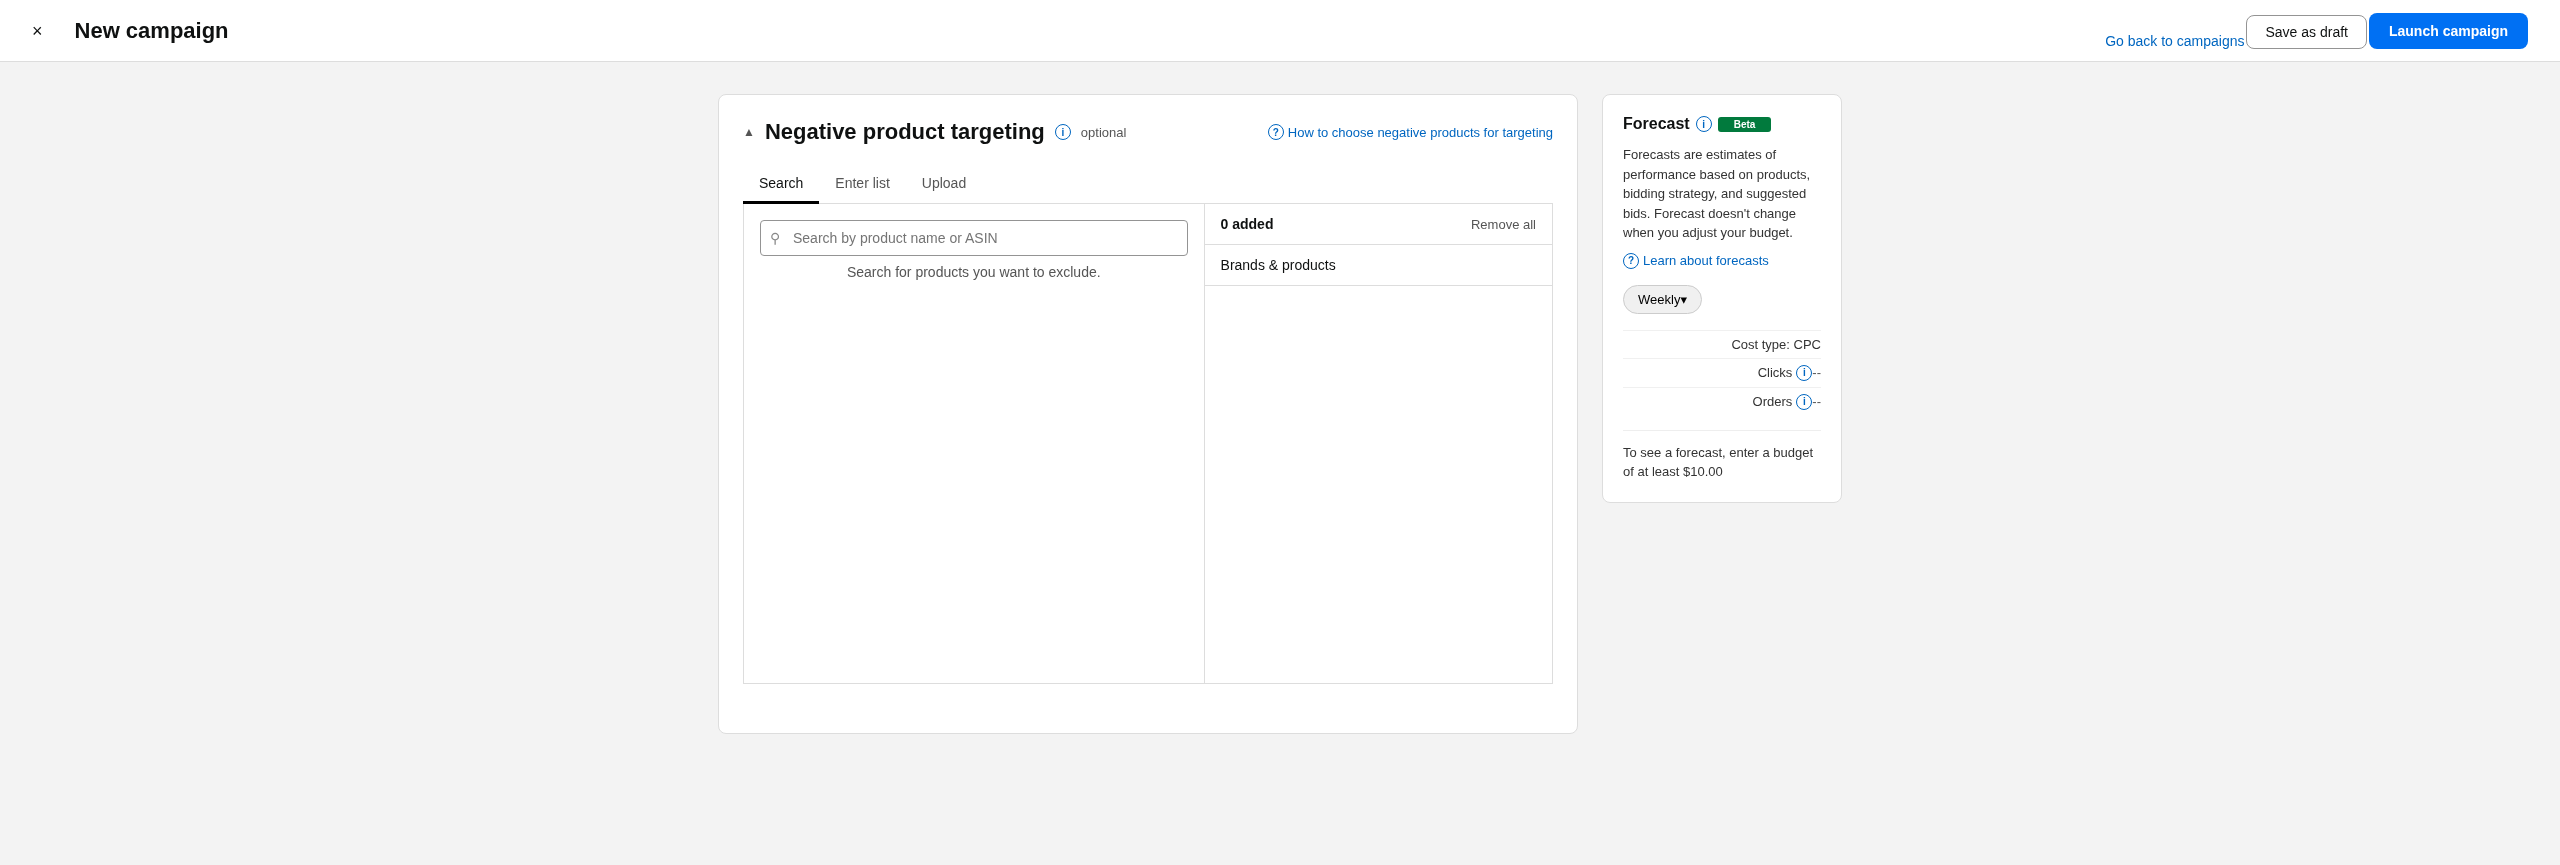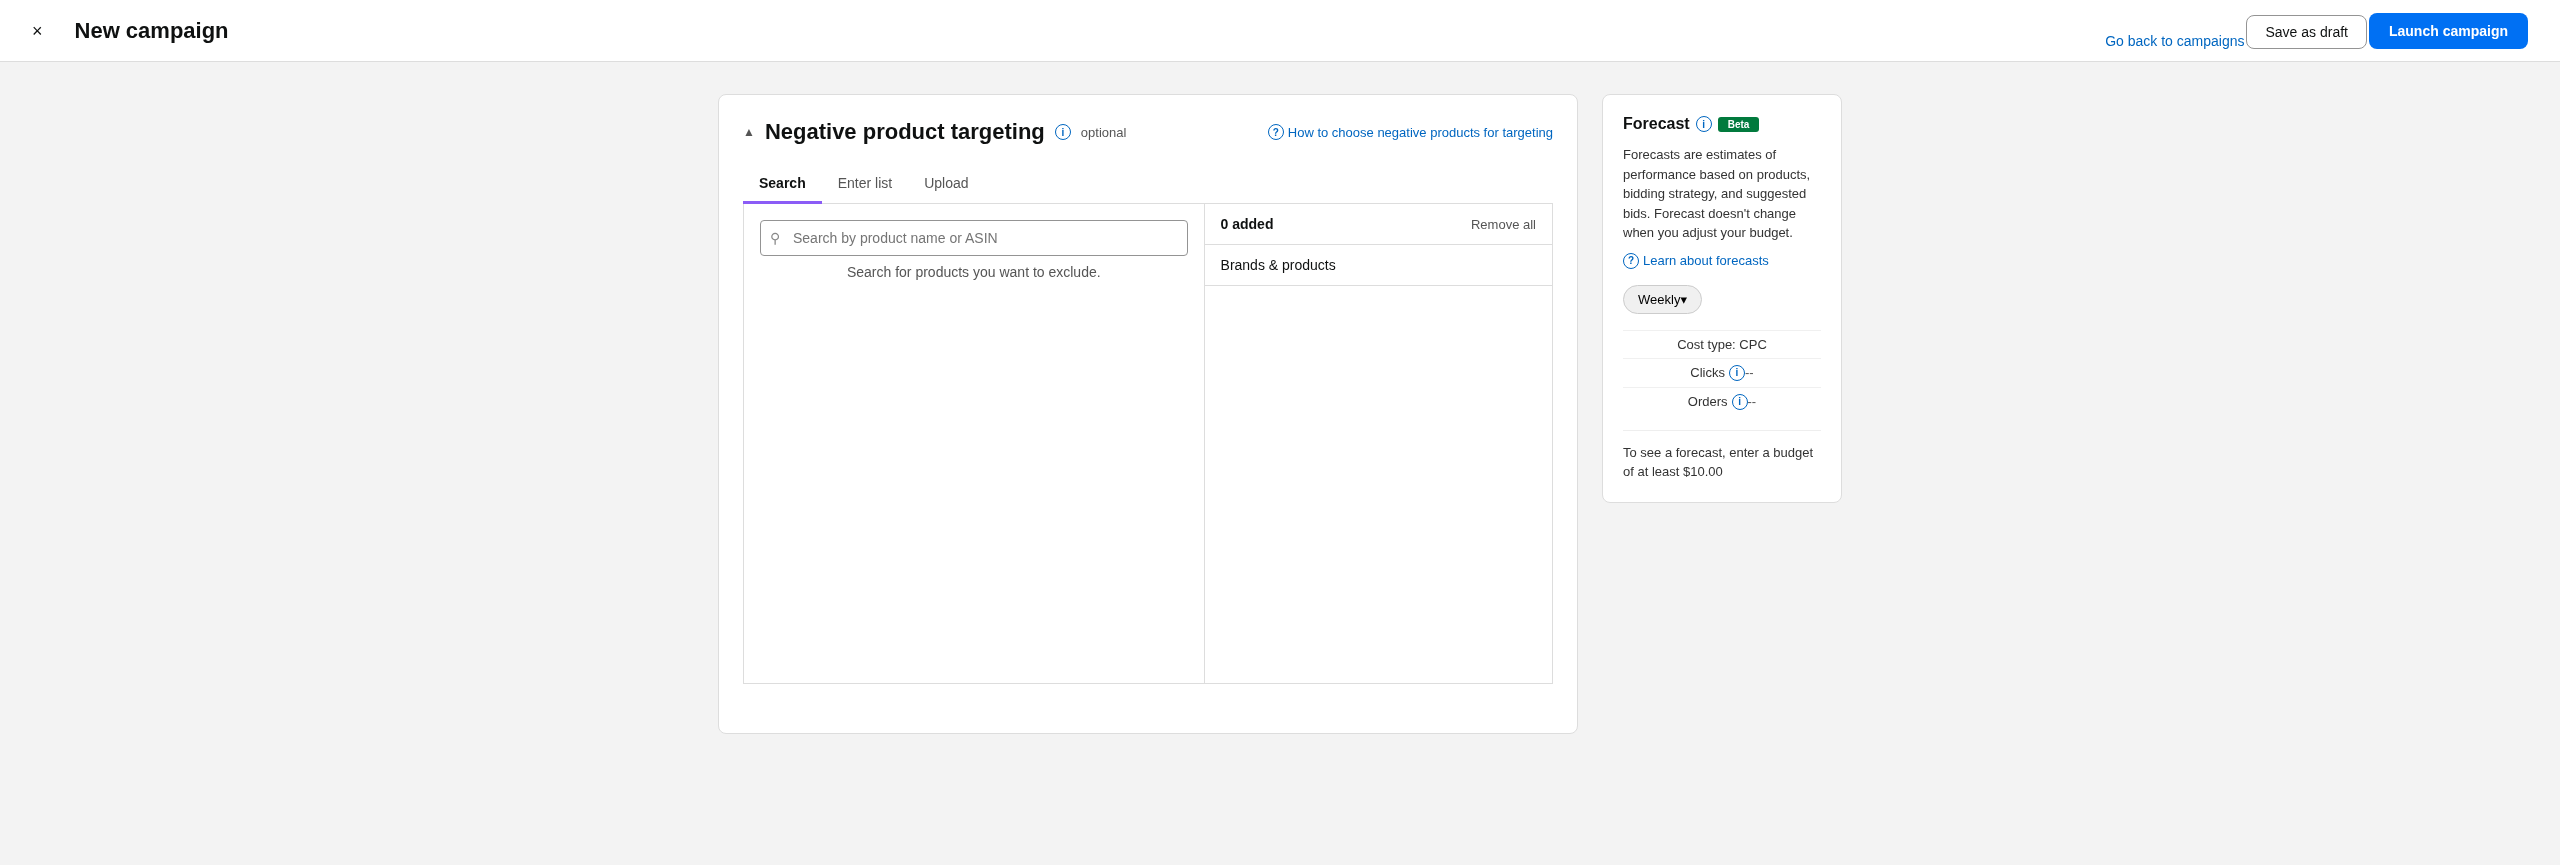"Beta" .beta-badge { padding: 2px 10px -> 2px 16px }
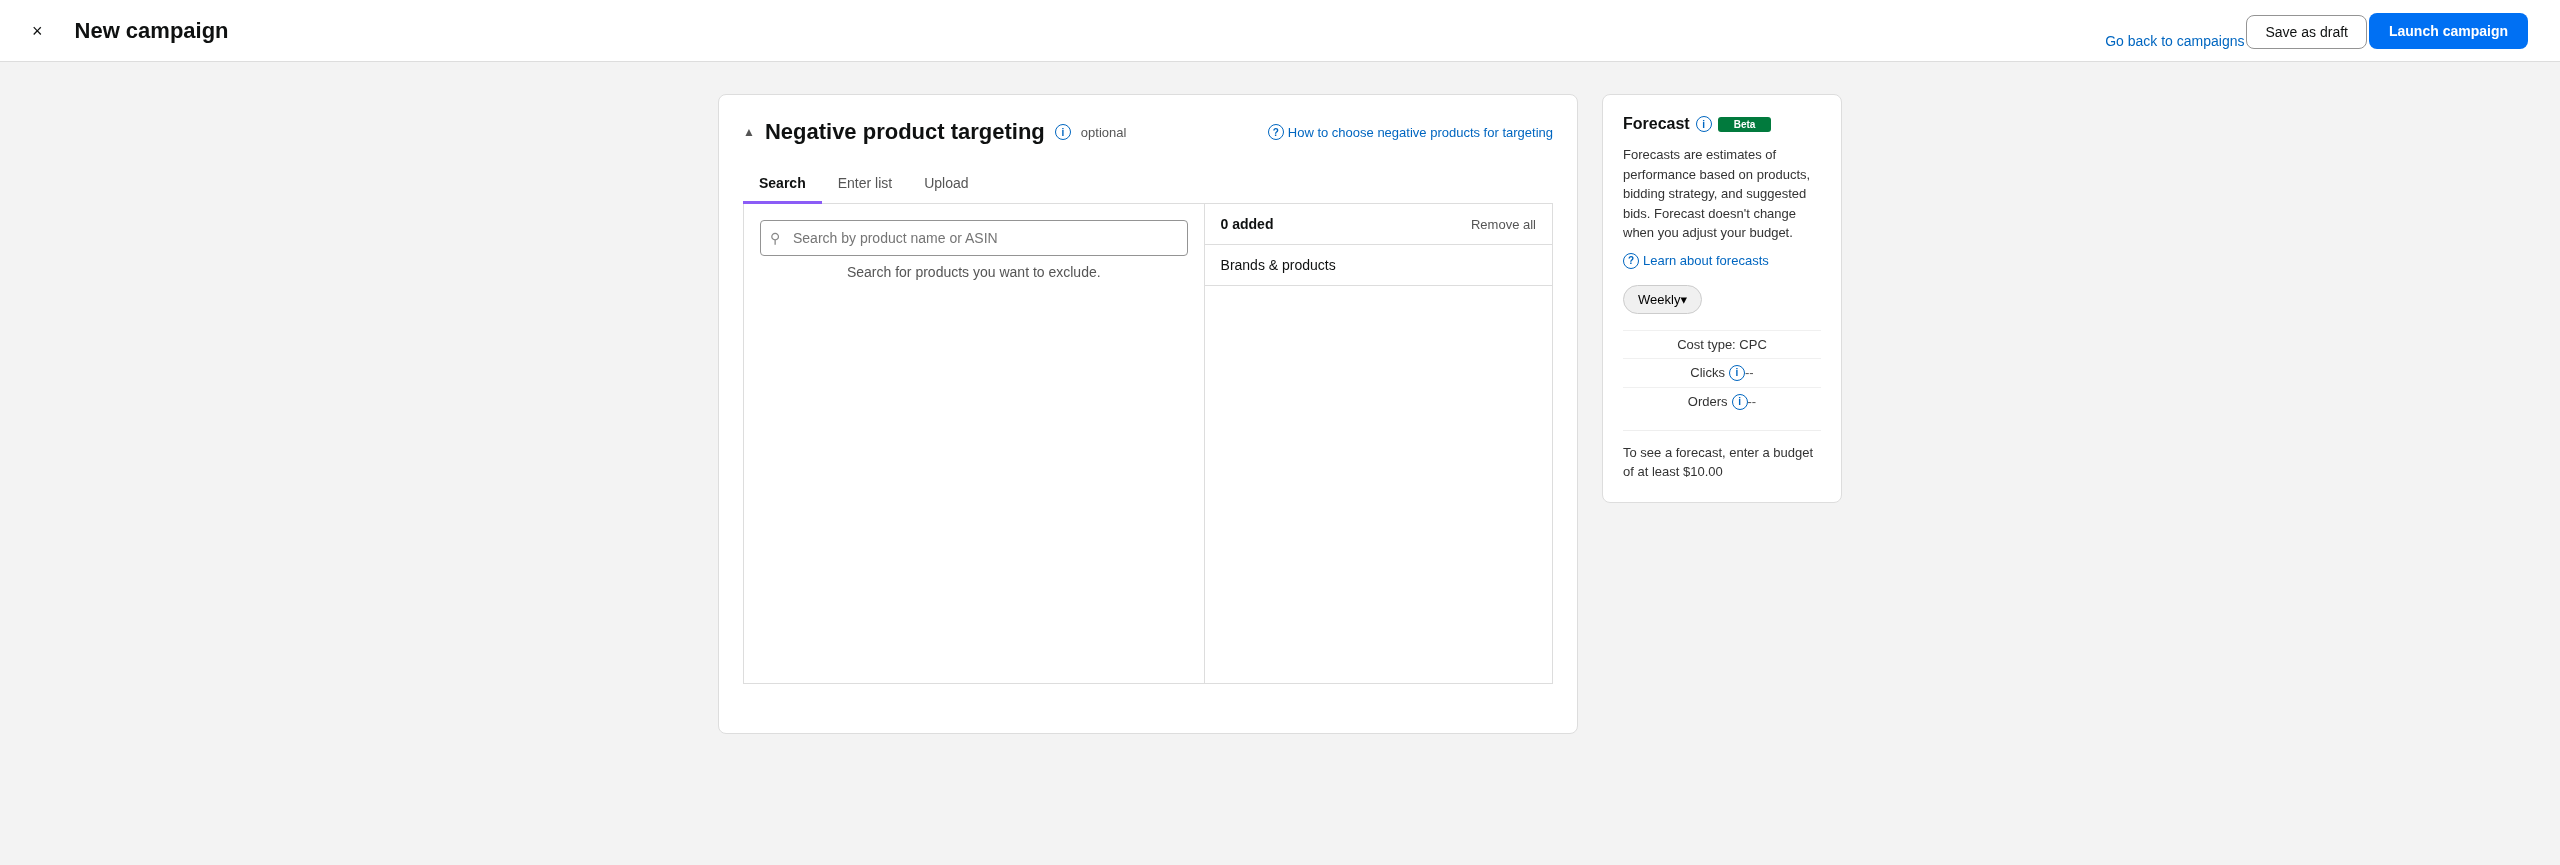"Search" .tab.active { border-bottom: 3px solid #8b5cf6 -> 3px solid #000000; font-weight: 700 -> 400 }
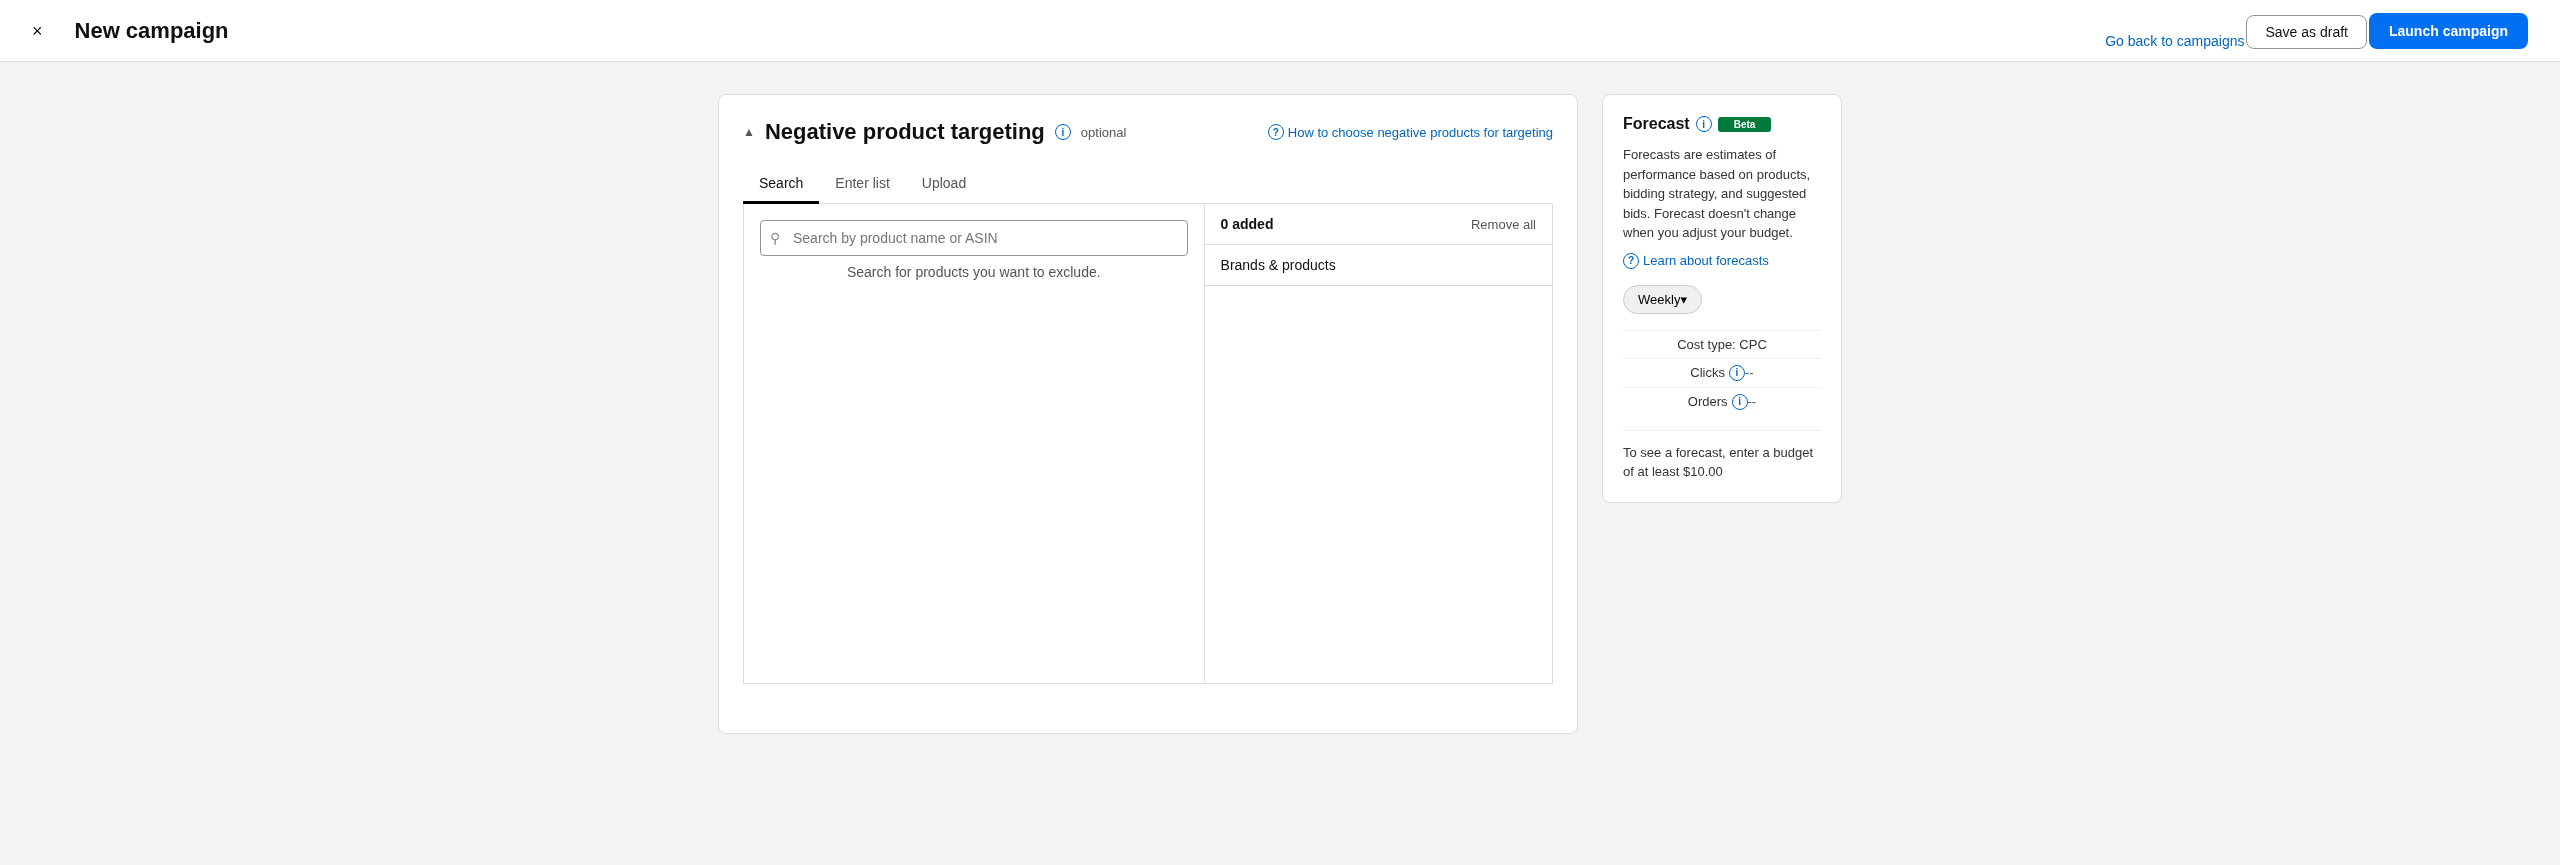"Cost type: CPC" .forecast-row { justify-content: center -> flex-end }
